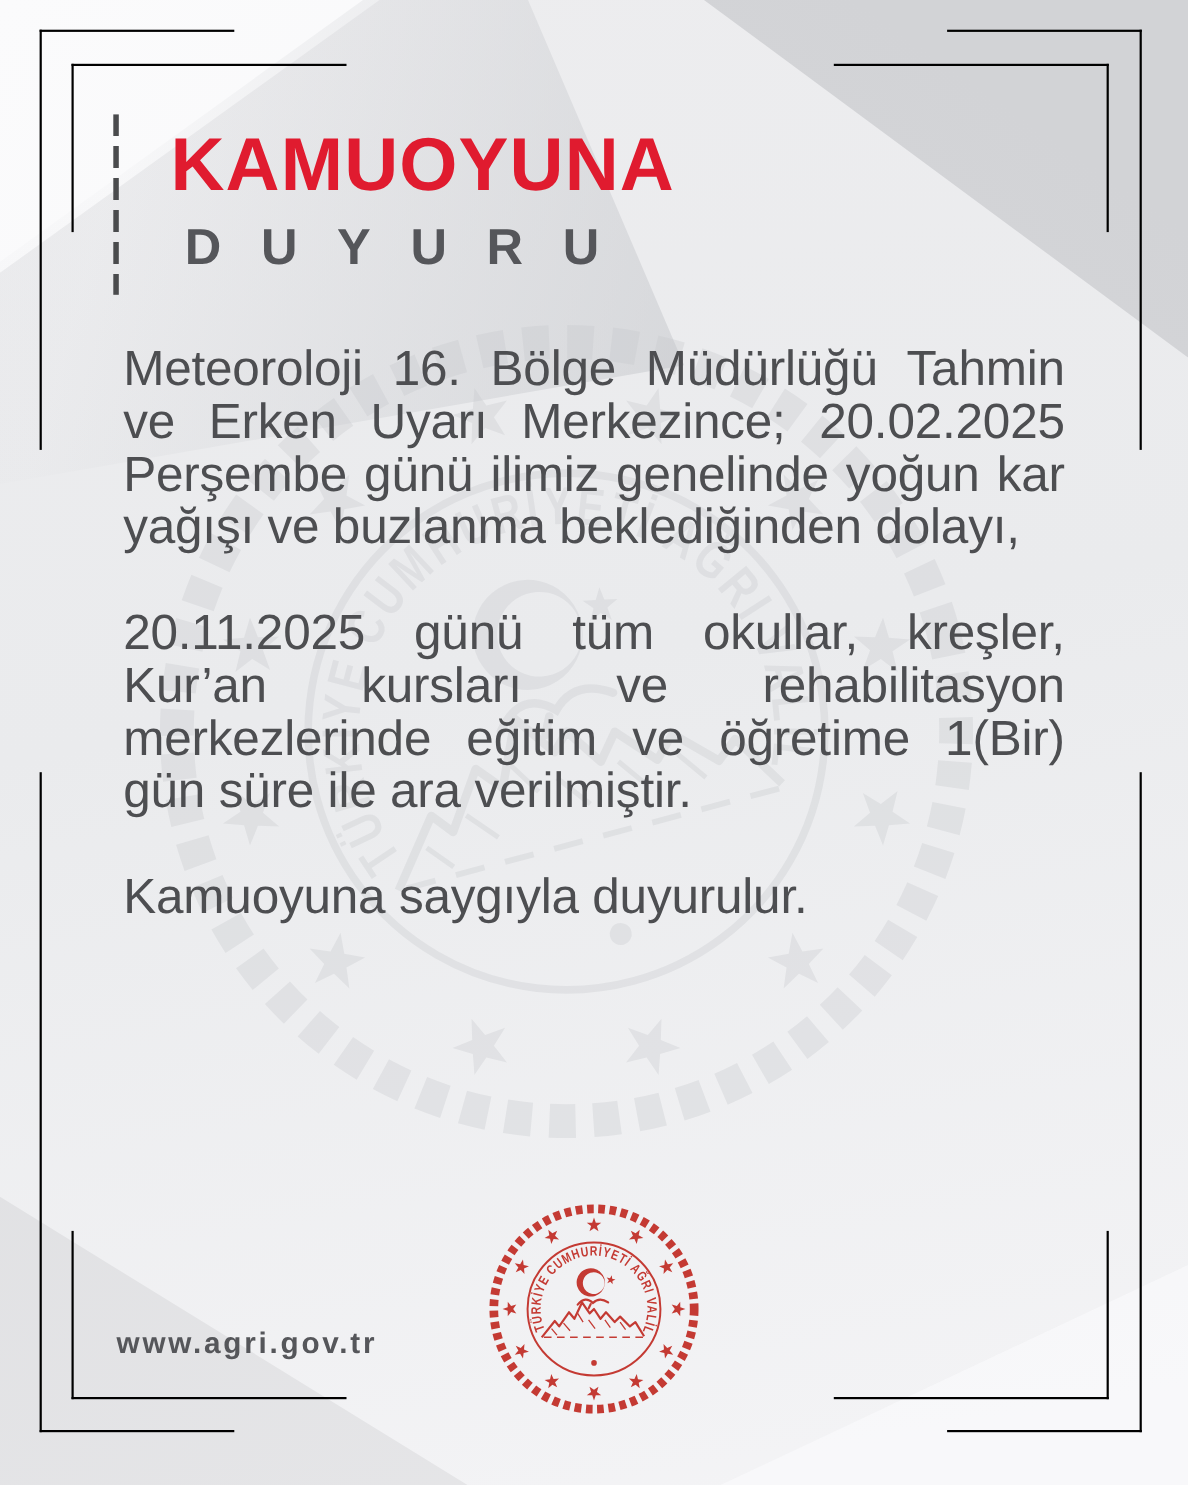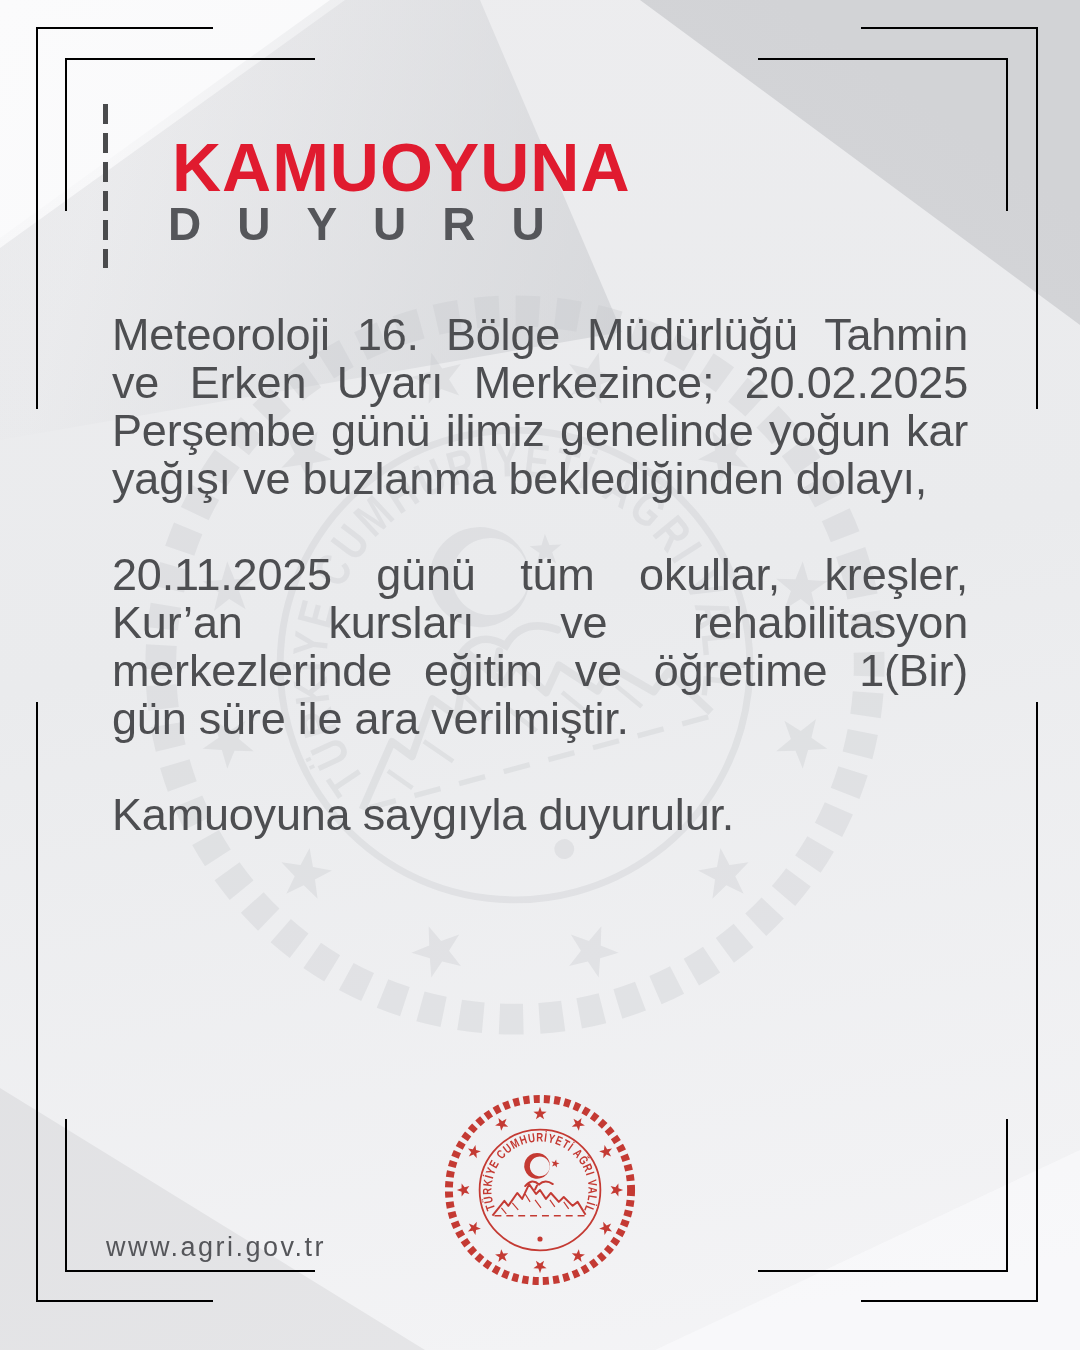"KAMUOYUNA" .headline-primary { margin: 17px -> 0 }
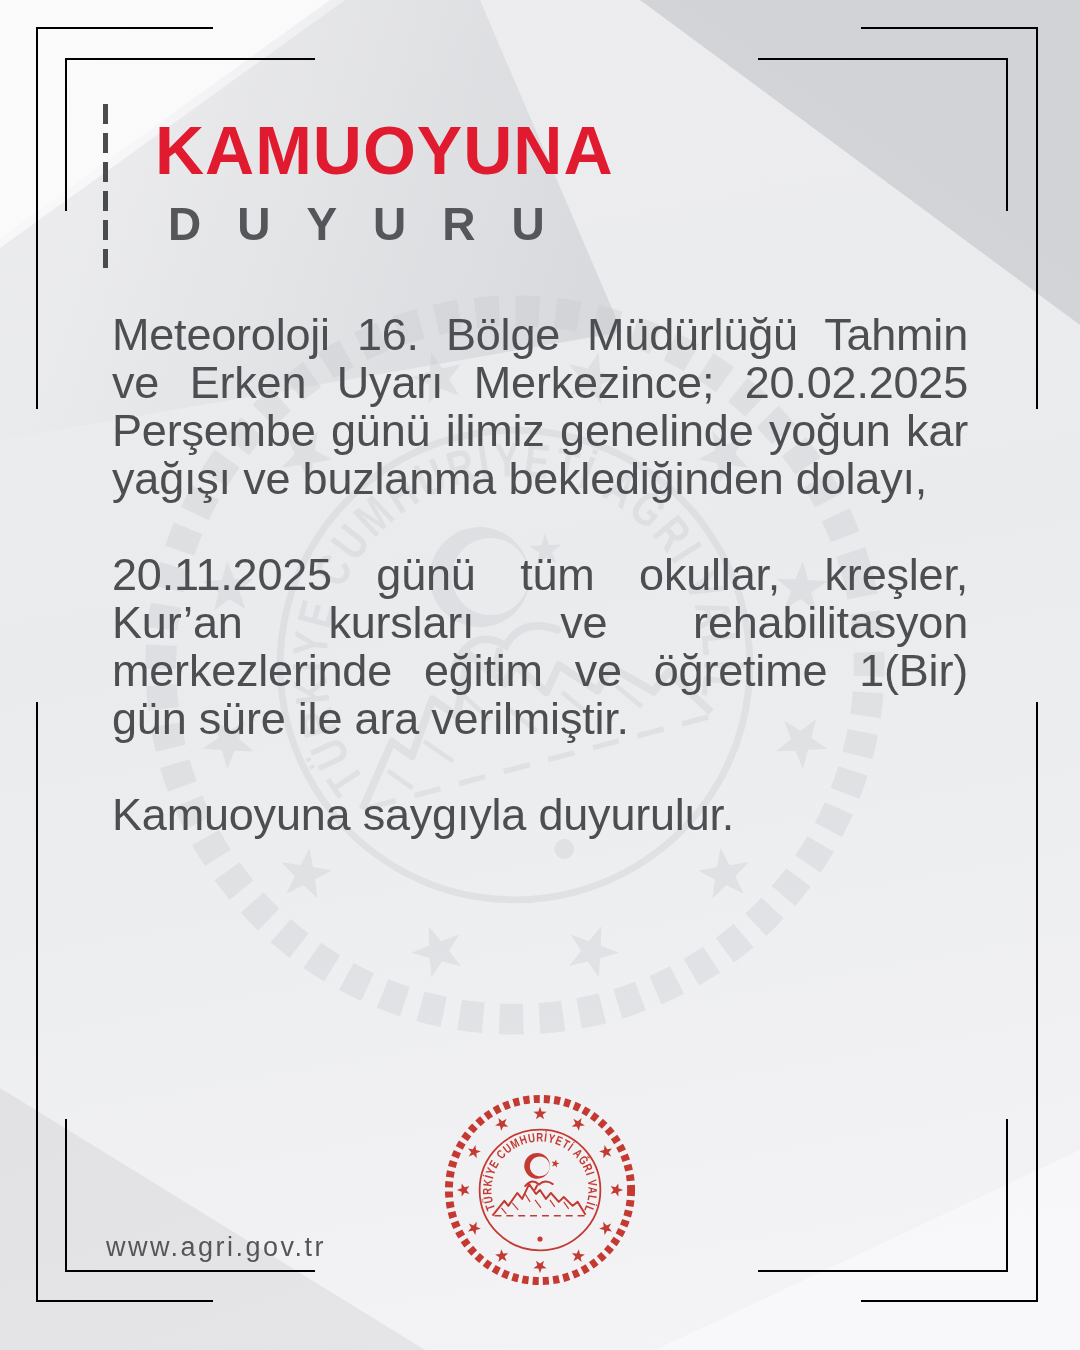"www.agri.gov.tr" .website { font-weight: normal -> bold; top: 1232px -> 1206px }
